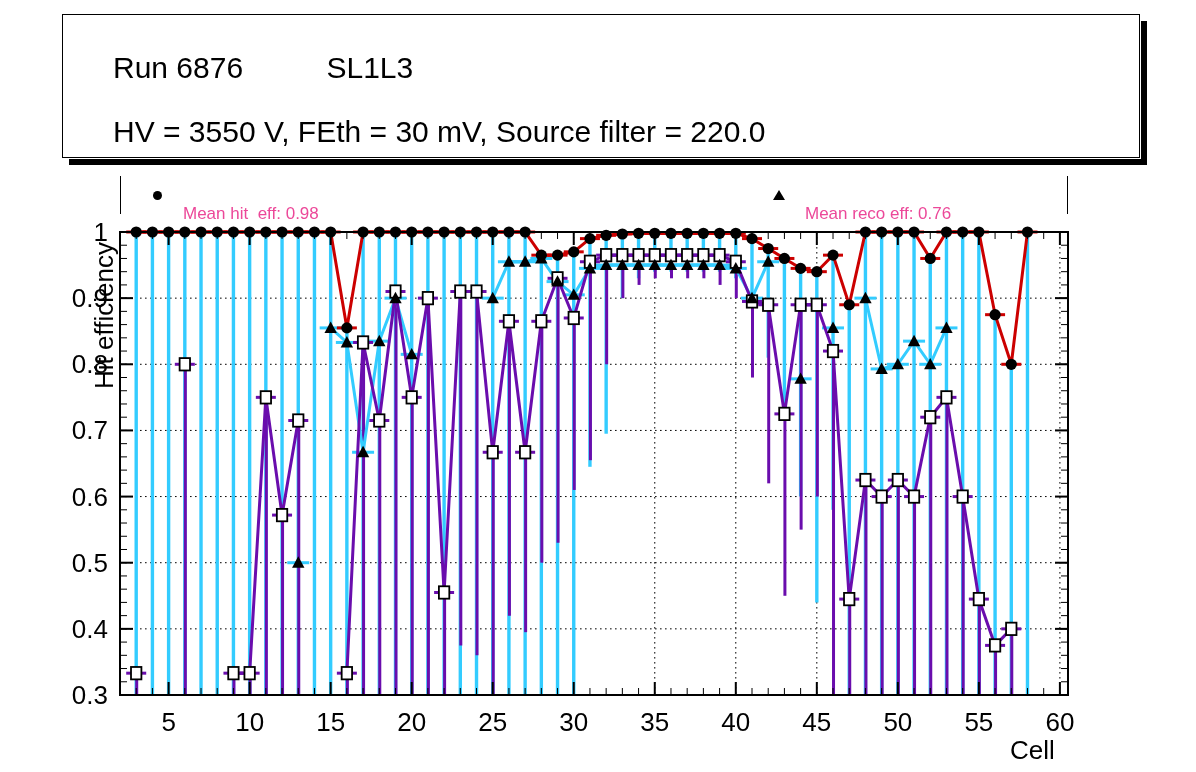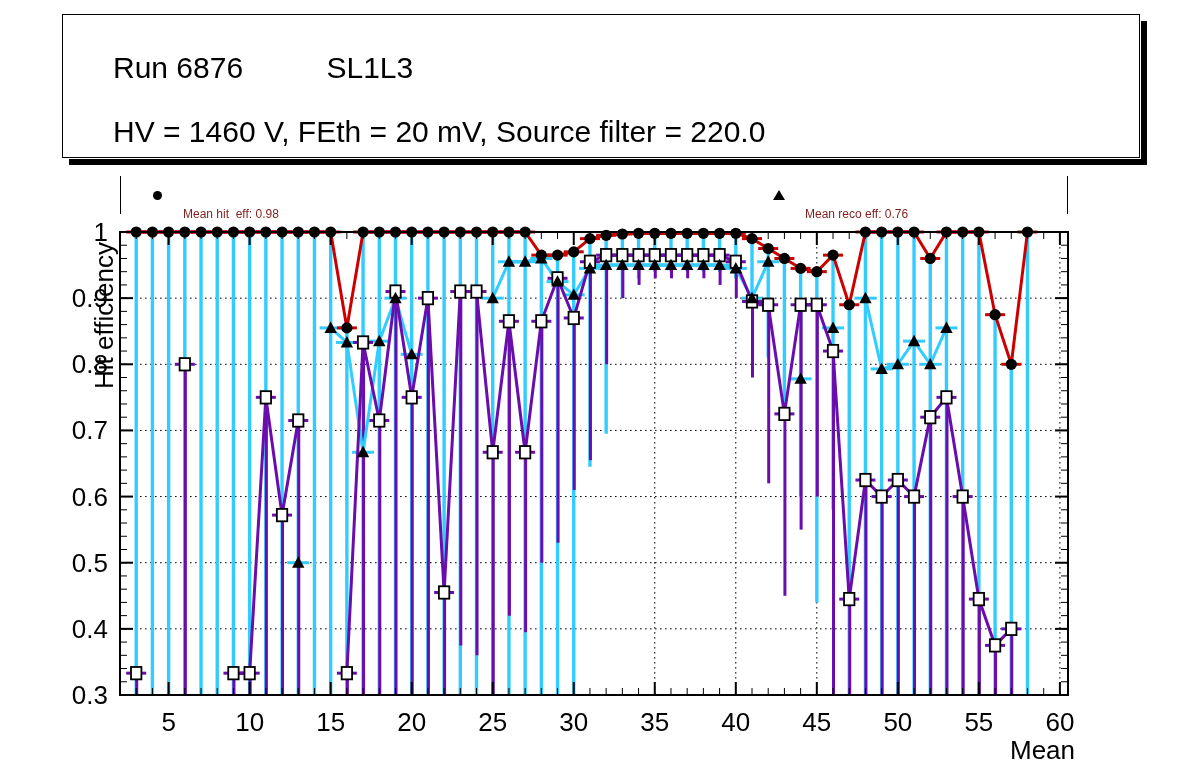"HV = 1460 V, FEth" div.title-line { text: 1460 V, FEth = 20 -> 3550 V, FEth = 30 }
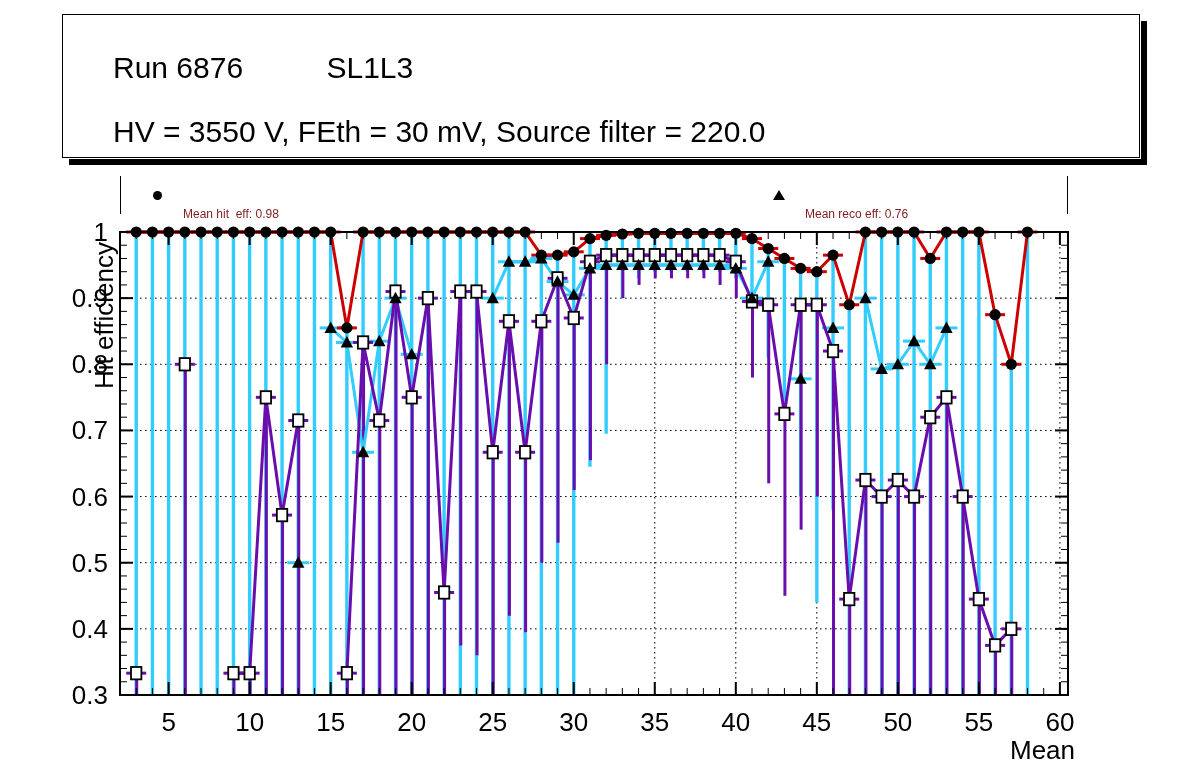"Mean hit eff: 0.98" .leg-text { color: #7f1d1d -> #ec4899; font-size: 12px -> 17px }
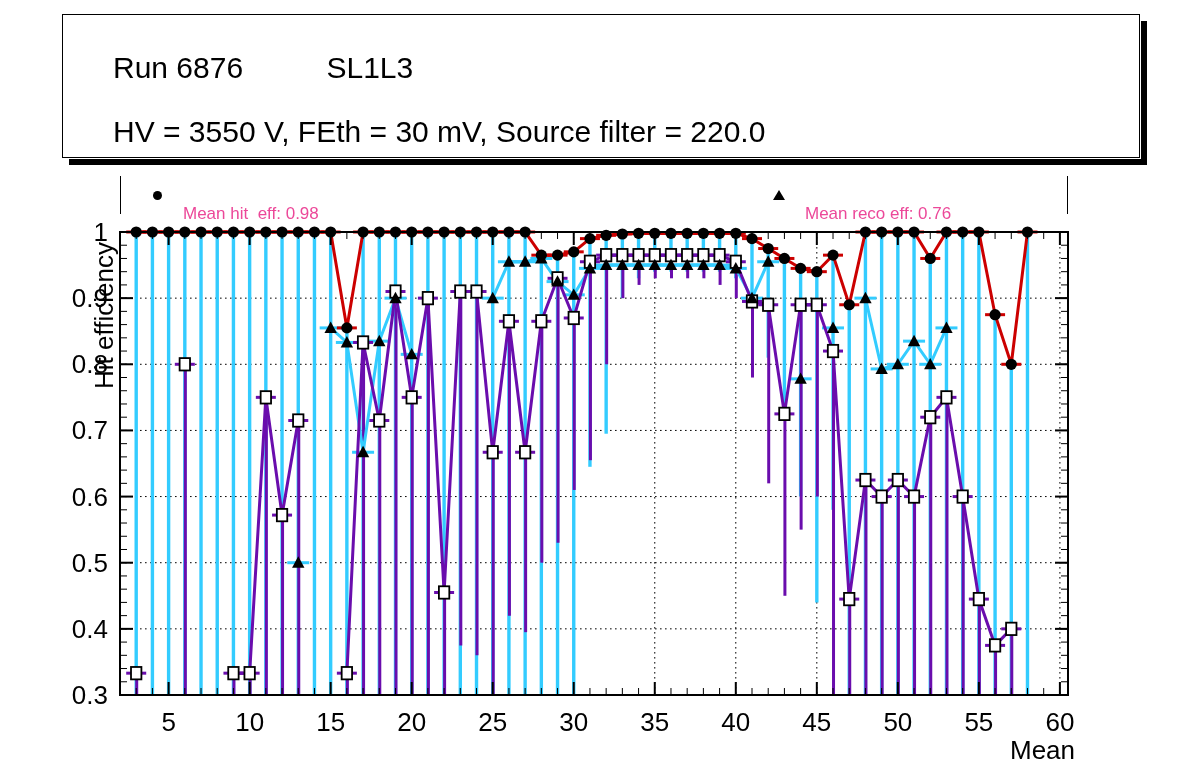"Mean" div { text: Mean -> Cell }
